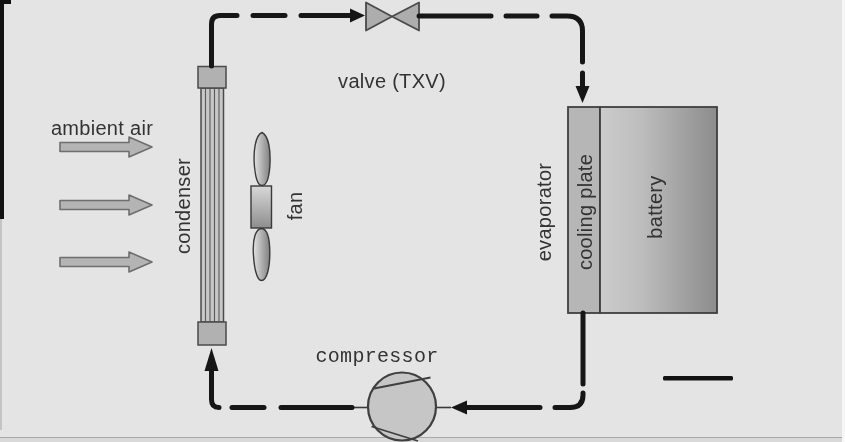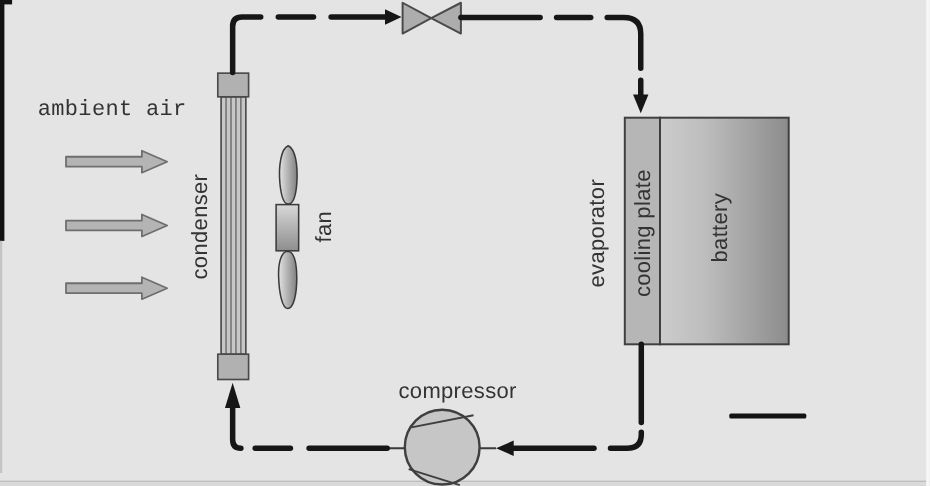"valve (TXV)" div.lbl { html: none -> <div>valve (TXV)</div> }
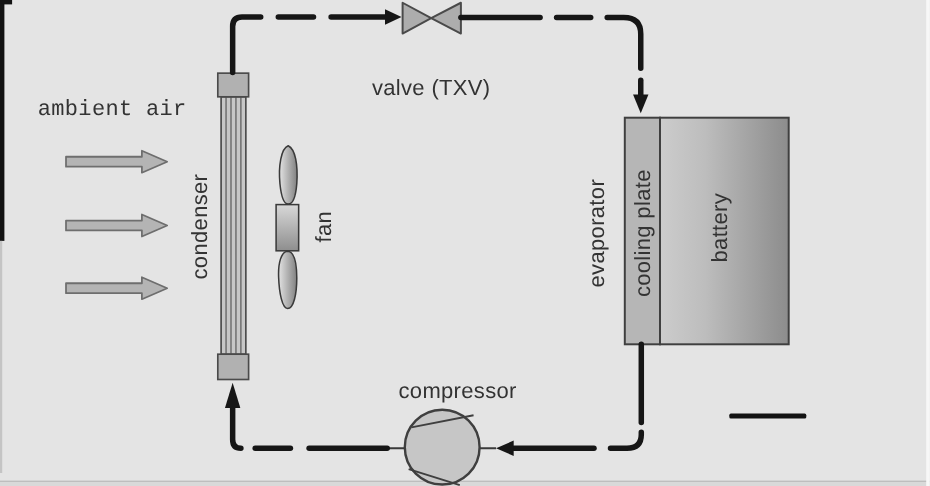"ambient air" div.lbl { font-family: Liberation Mono, monospace -> none; top: 100px -> 128px }
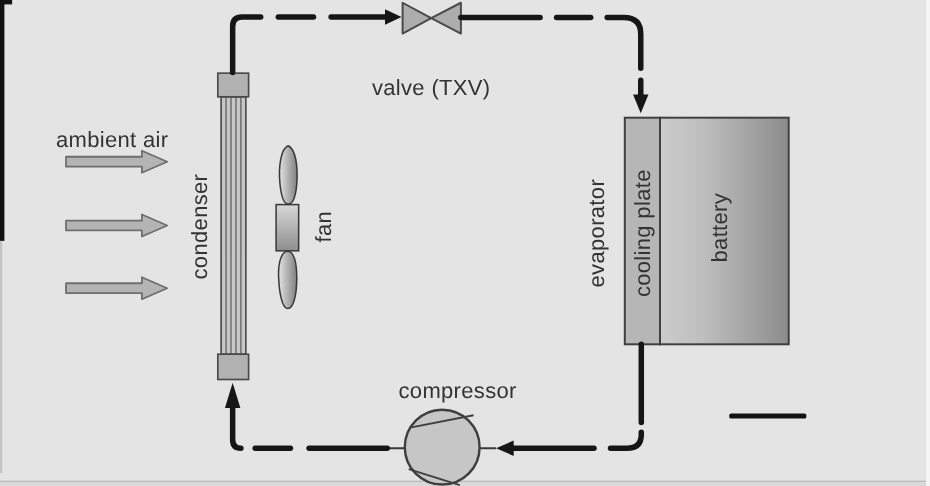"compressor" div.lbl { font-family: none -> Liberation Mono, monospace; left: 416px -> 377px }
